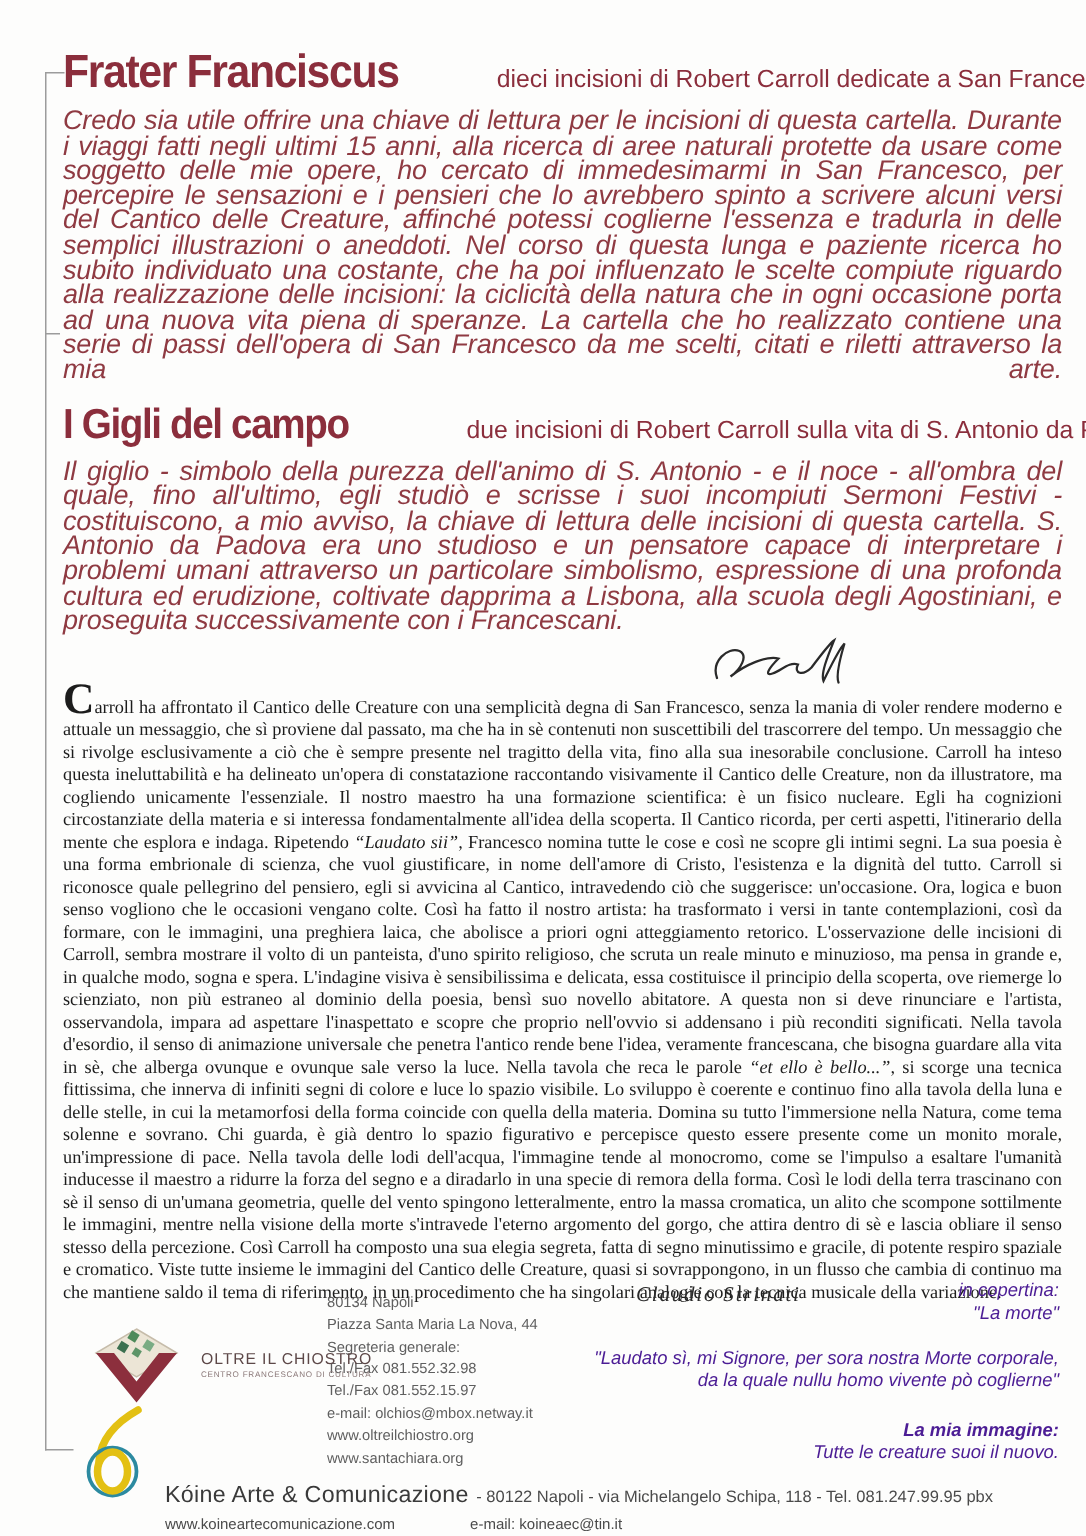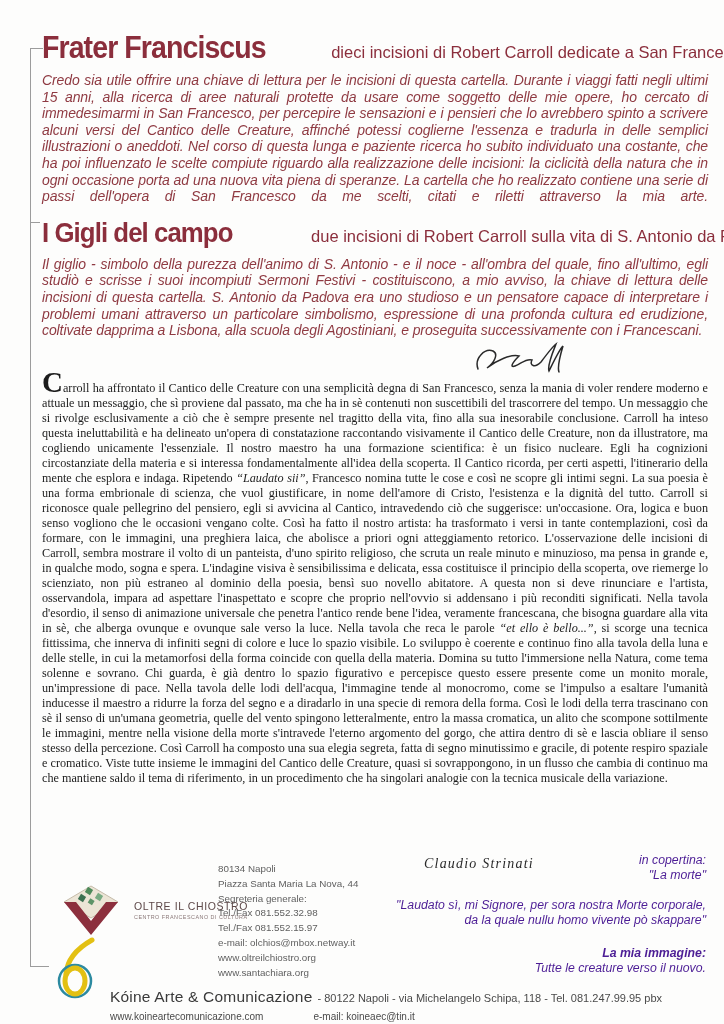"Credo sia utile offrire una" .intro { font-size: 14px -> 18px }
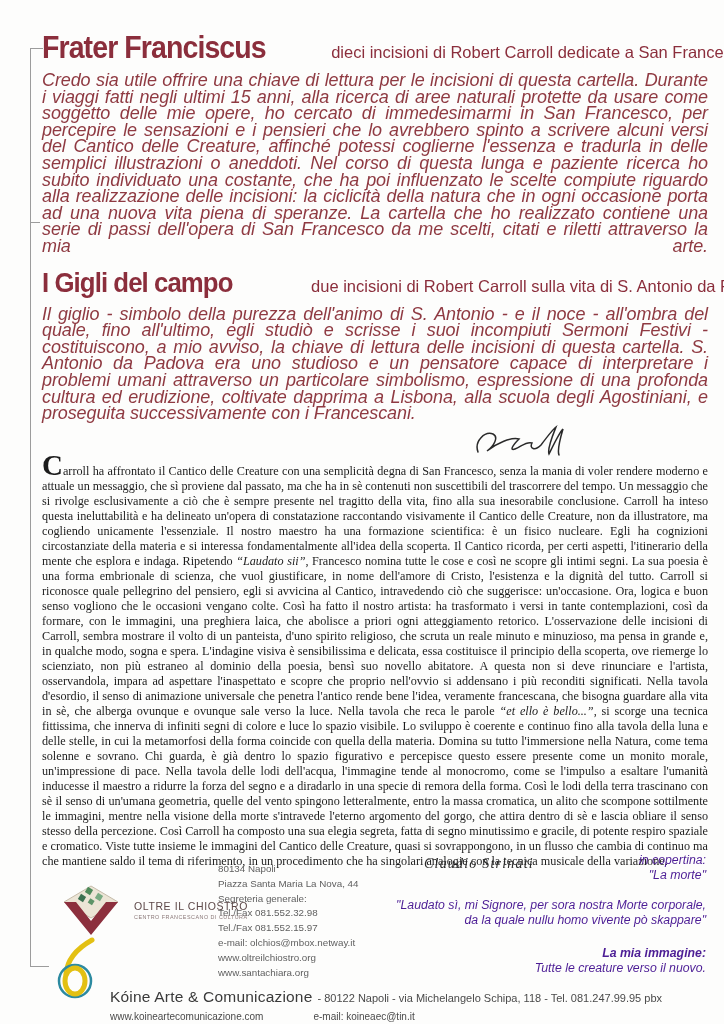"da la quale nullu homo" div { text: skappare -> coglierne }
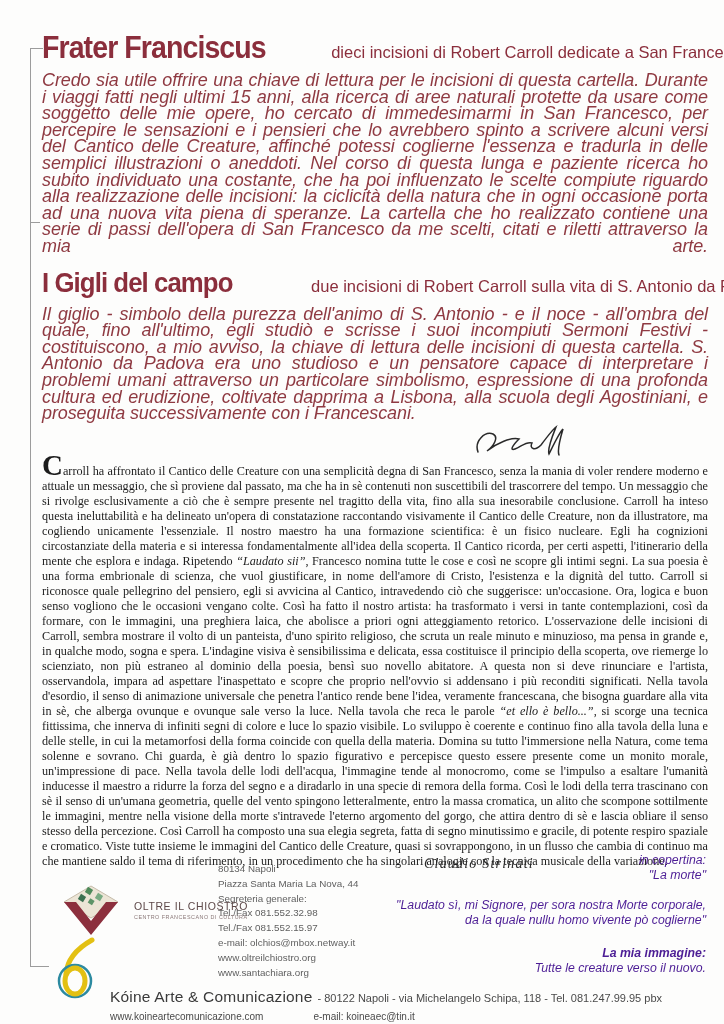"Tutte le creature verso il" div { text: verso -> suoi }
